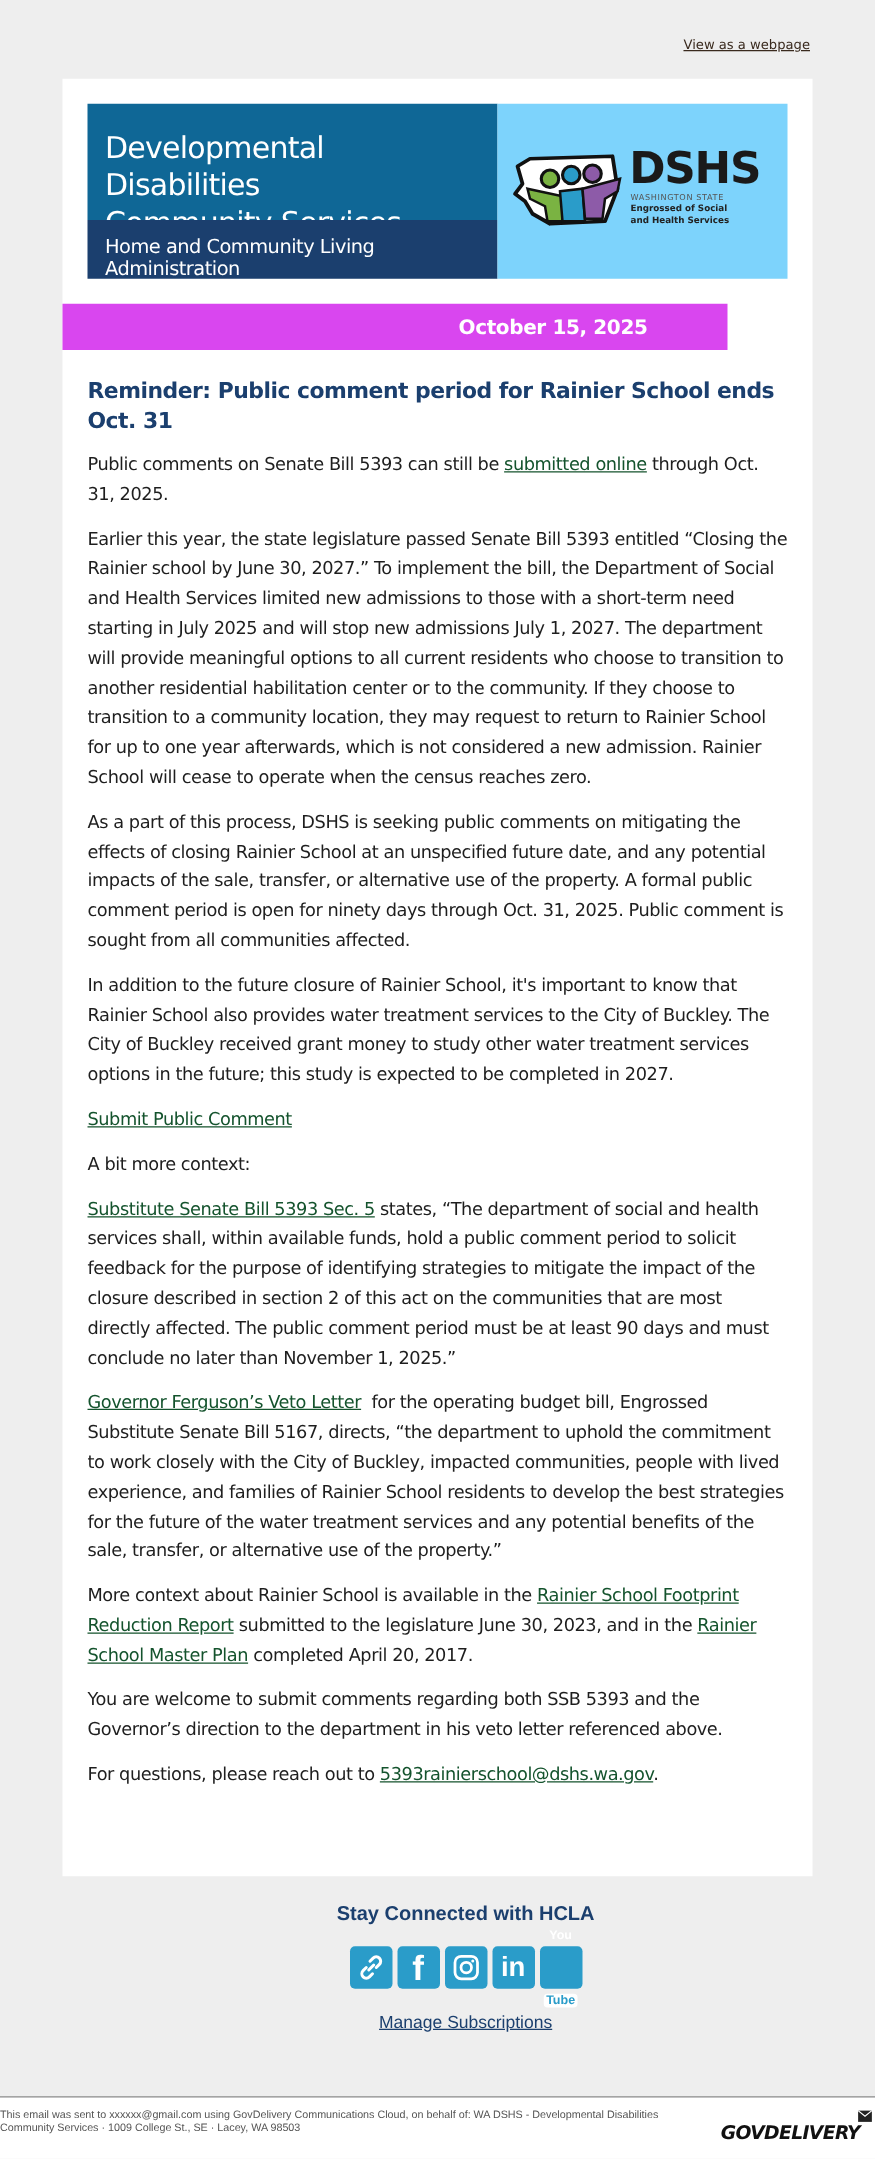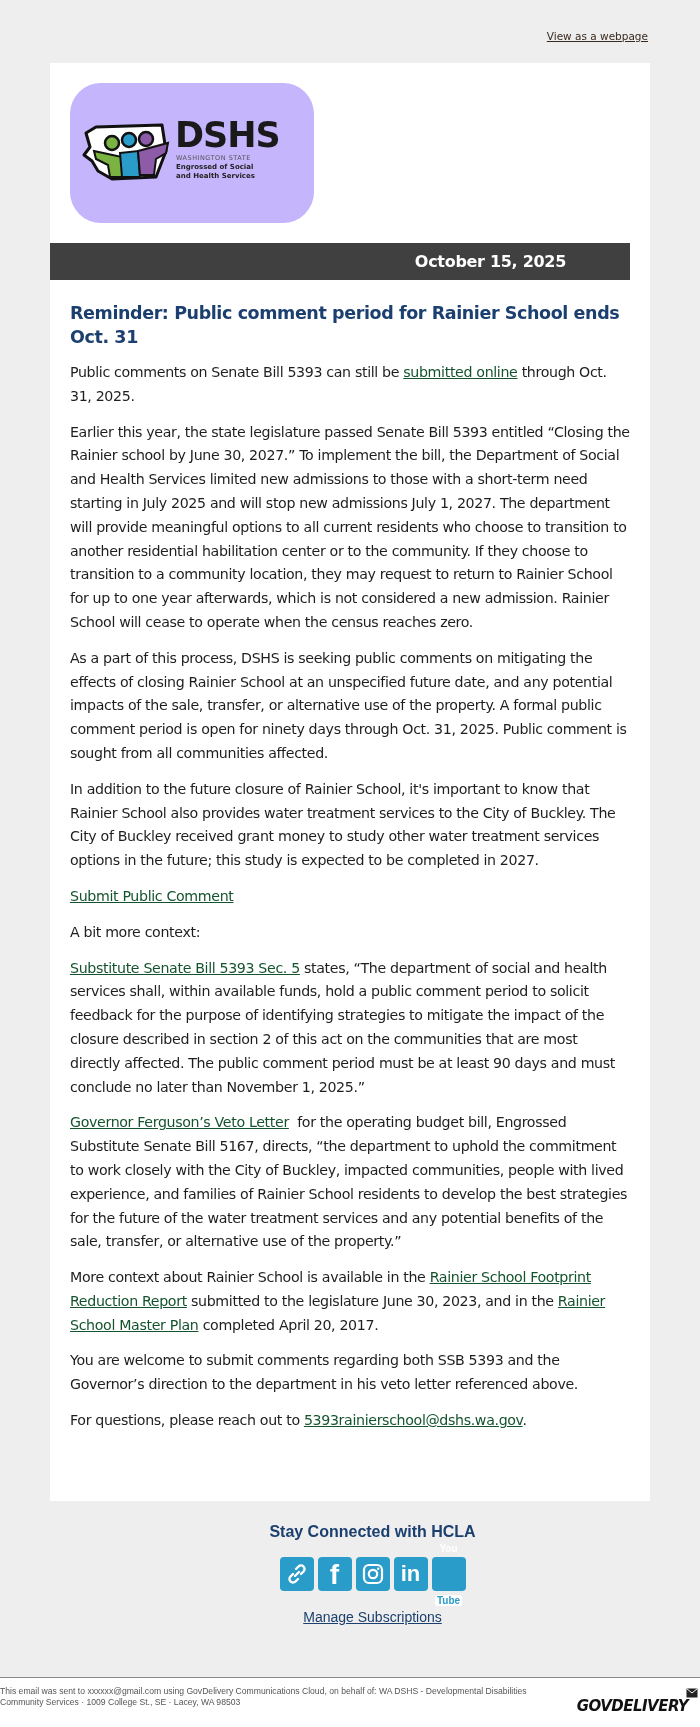"Developmental Disabilities" div.banner-left { html: none -> <div> <div> <div>Developmental Disabilities</div> <div>Community Services</div> </div> <div>Home and Community Living Administration</div> </div> }
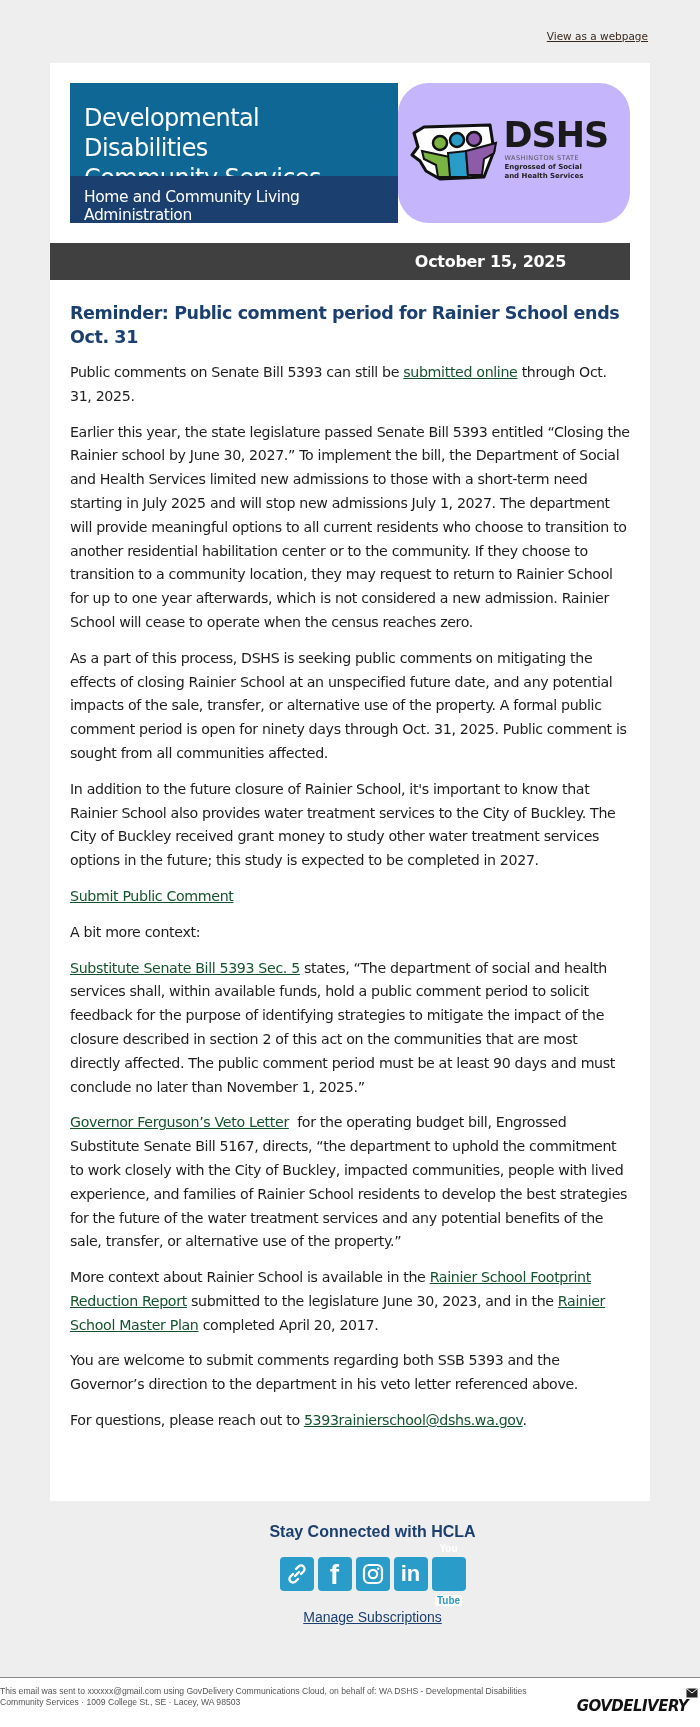"DSHS" .banner-right { background: #c4b5fd -> #7dd3fc; border-radius: 31px -> none }
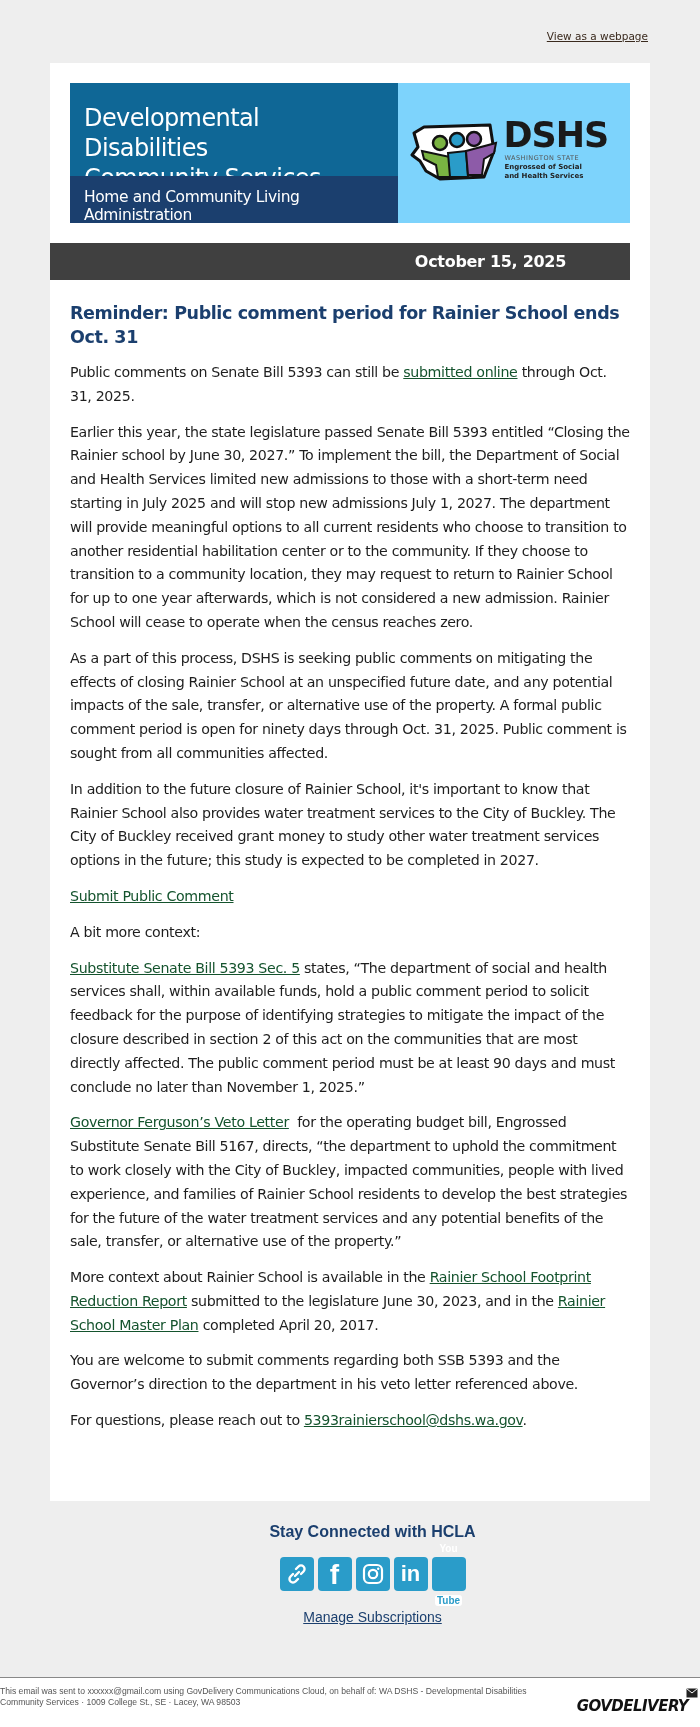"October 15, 2025" .dateband { background: #404040 -> #d946ef; width: 580px -> 532px }
